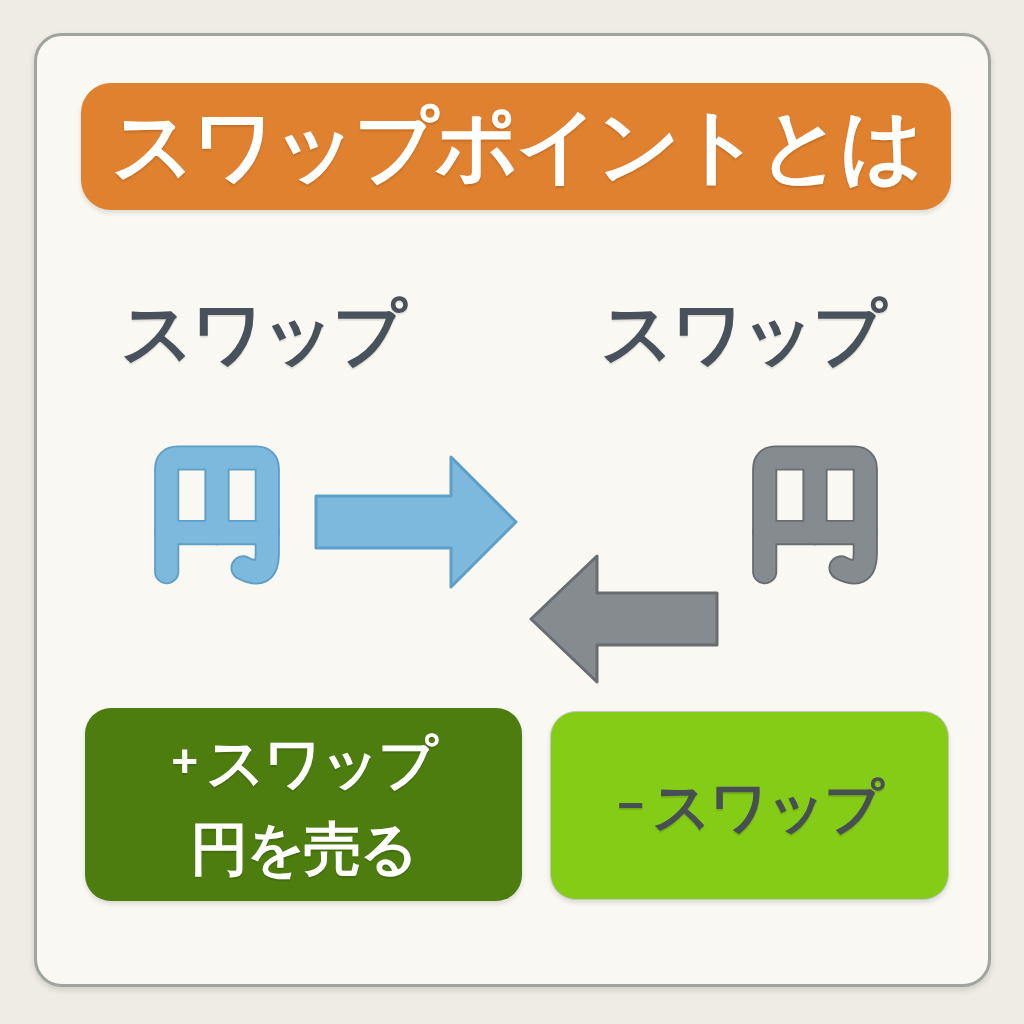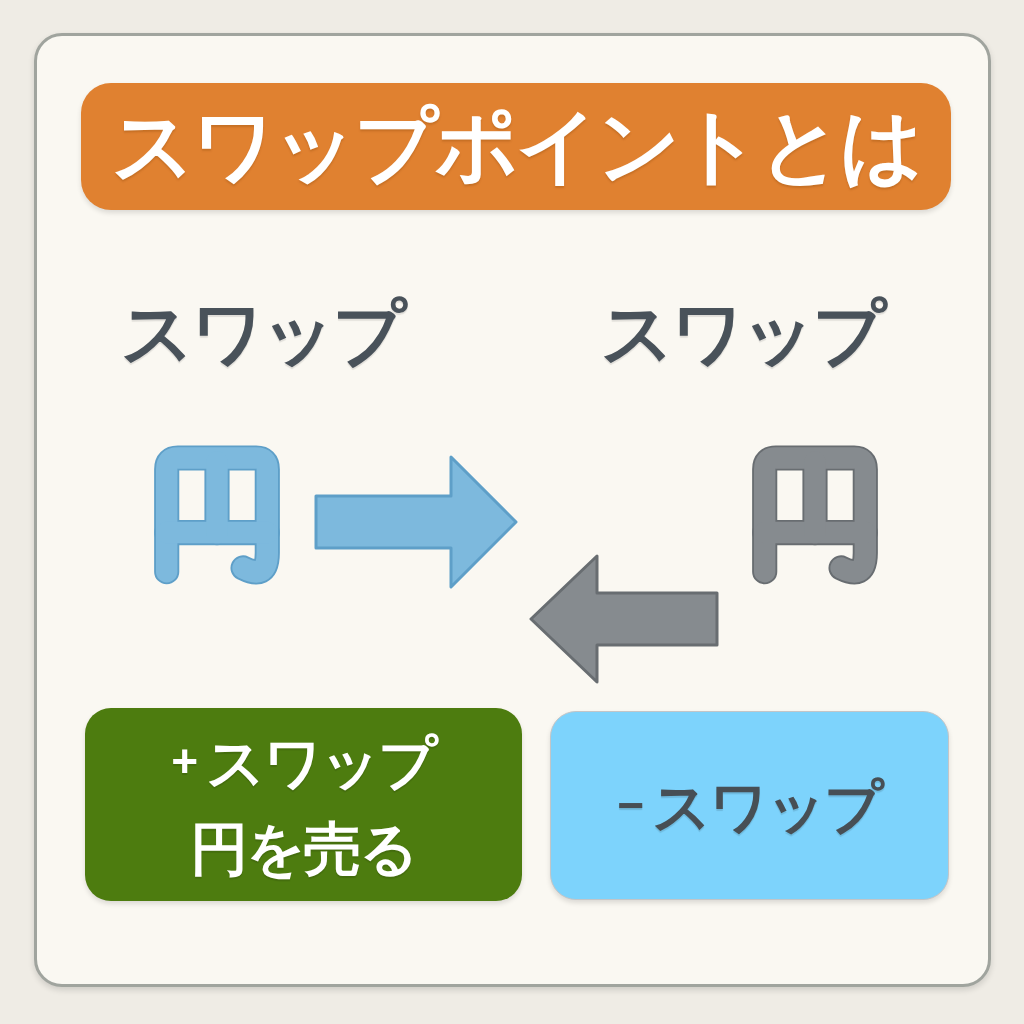"− スワップ" .result-box.pay { background: #7dd3fc -> #84cc16 }
